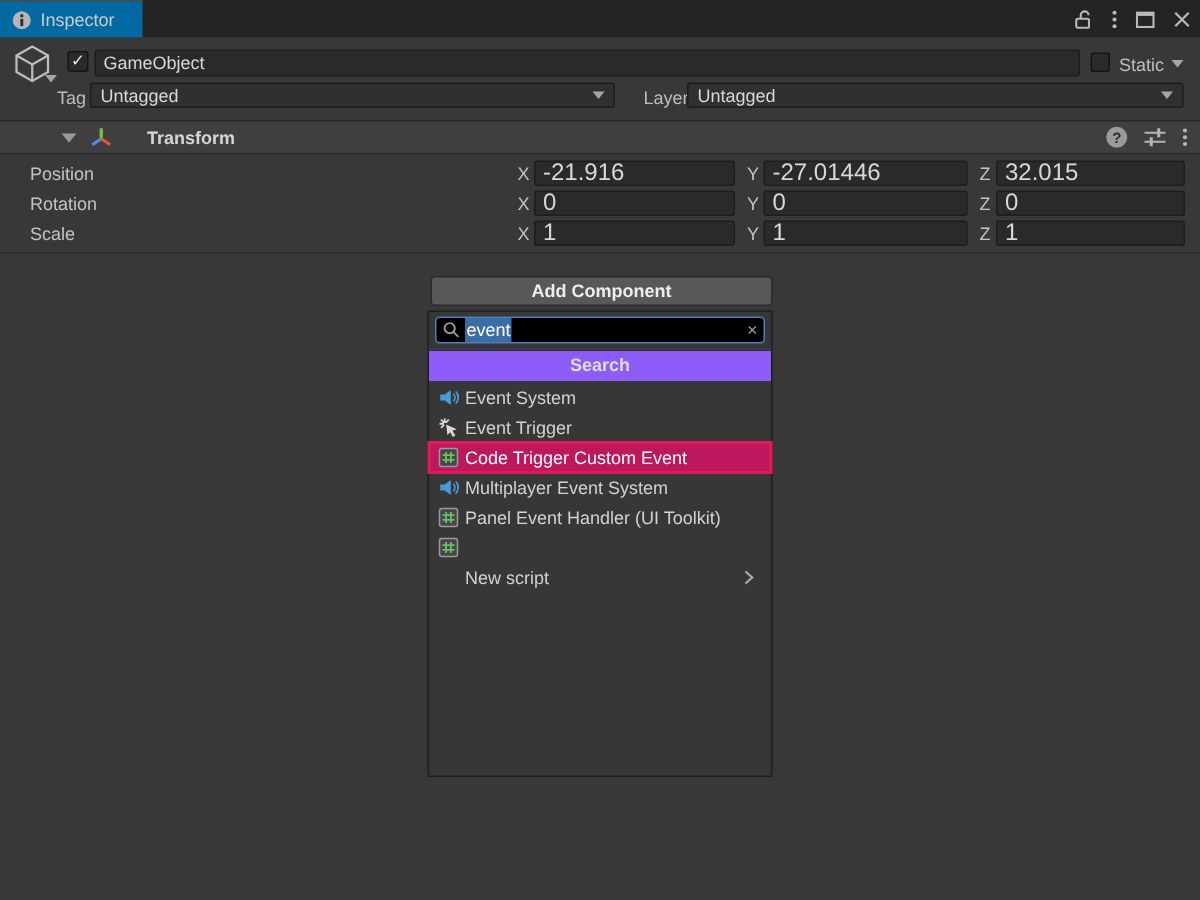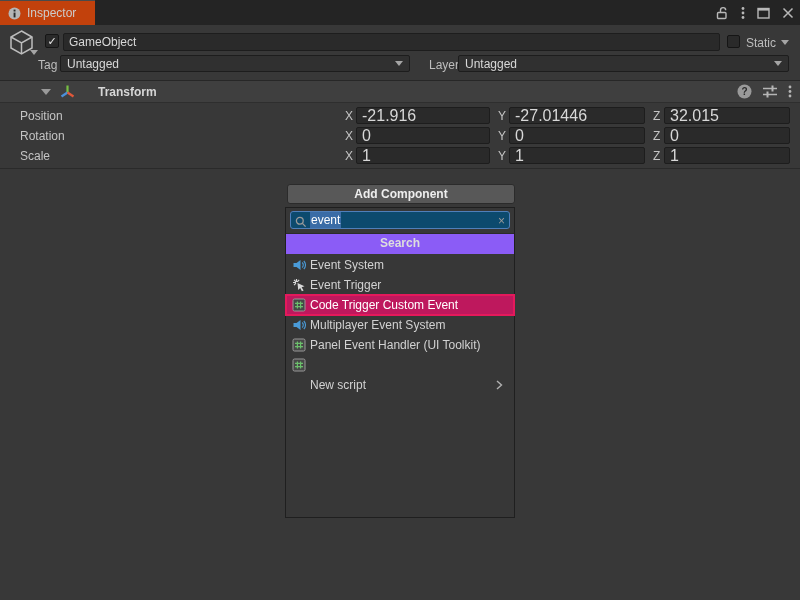"Inspector" .tab { background: #c2410c -> #0369a1 }
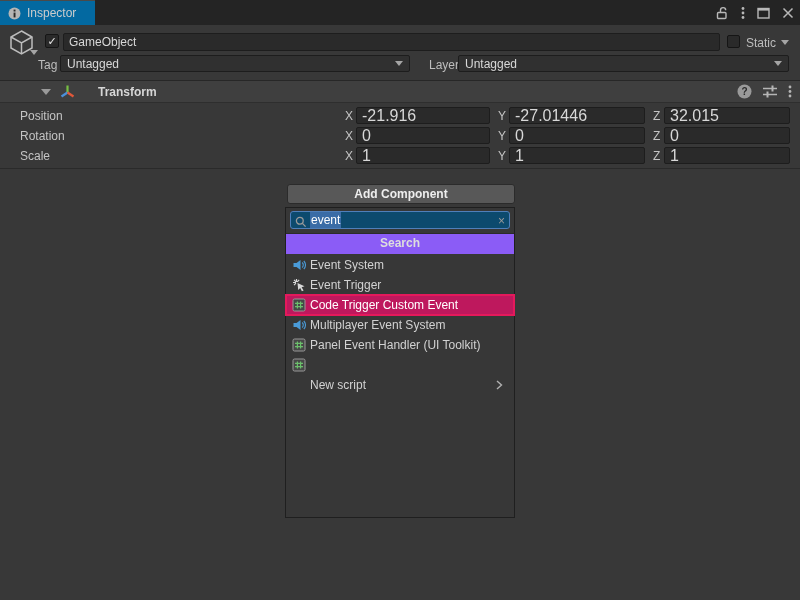"event" .searchbox { align-items: flex-end -> center; background: #0c4a6e -> #000000 }
